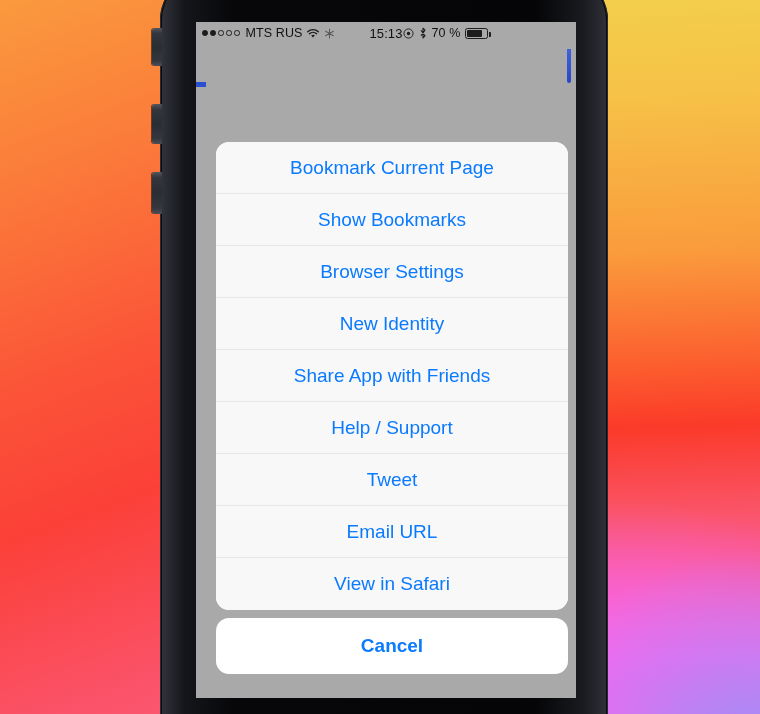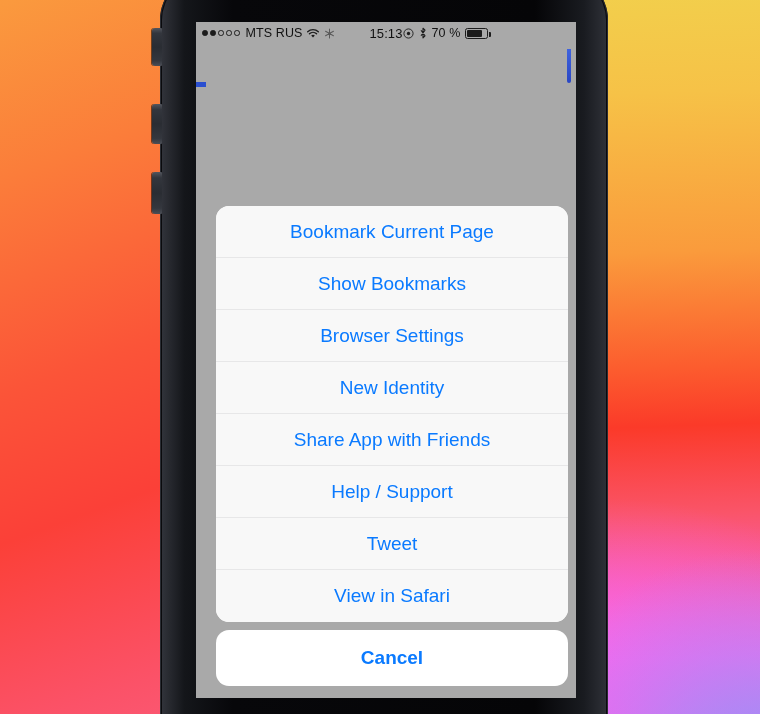"Bookmark Current Page" .sheet-wrap { padding: 0 8px 12px 8px -> 0 8px 24px 8px }
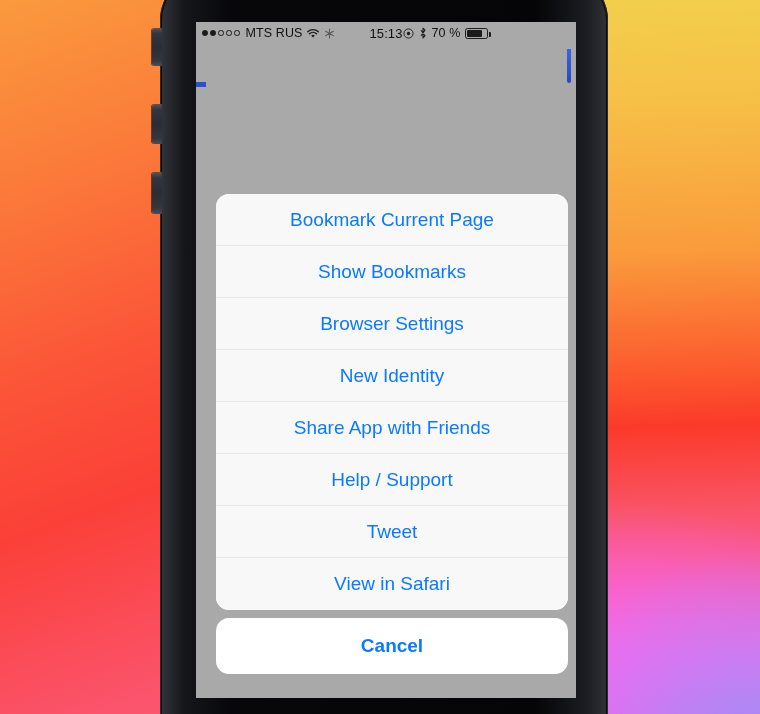"Email URL" div.sheet-item { html: none -> <div>Email URL</div> }
